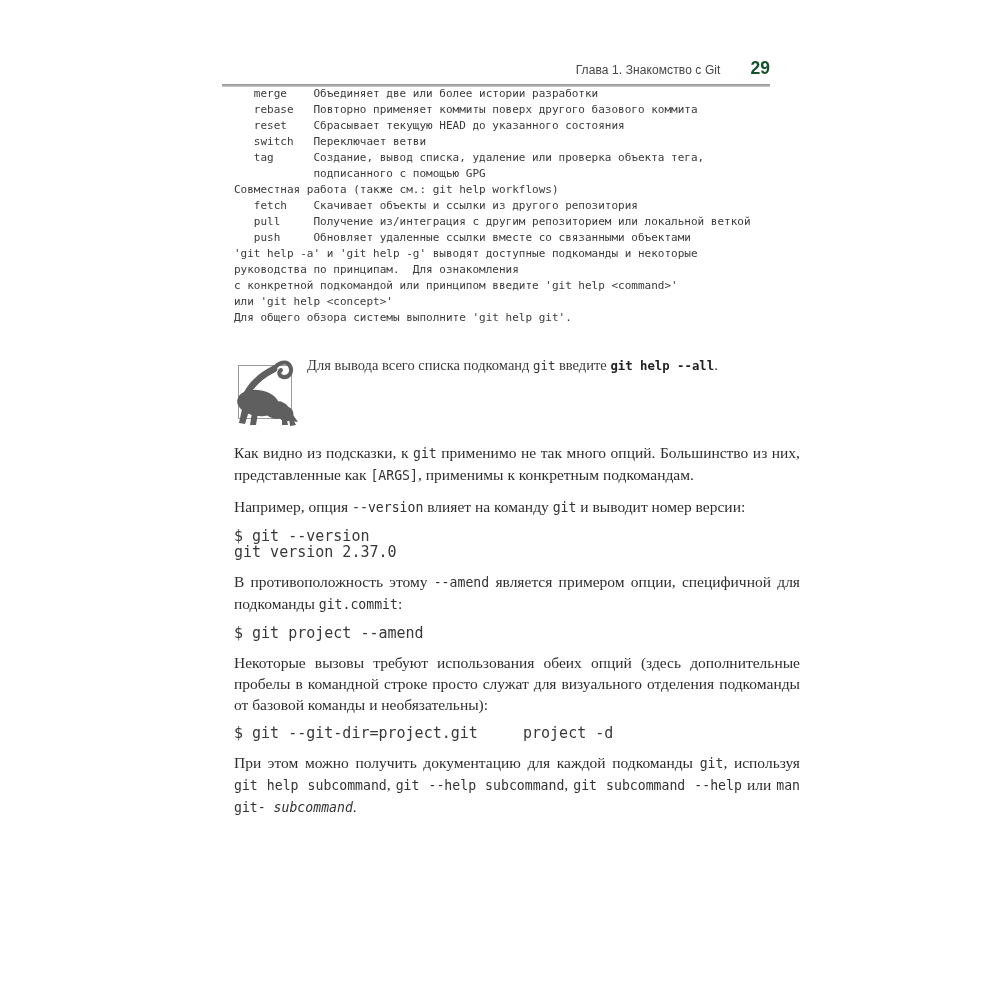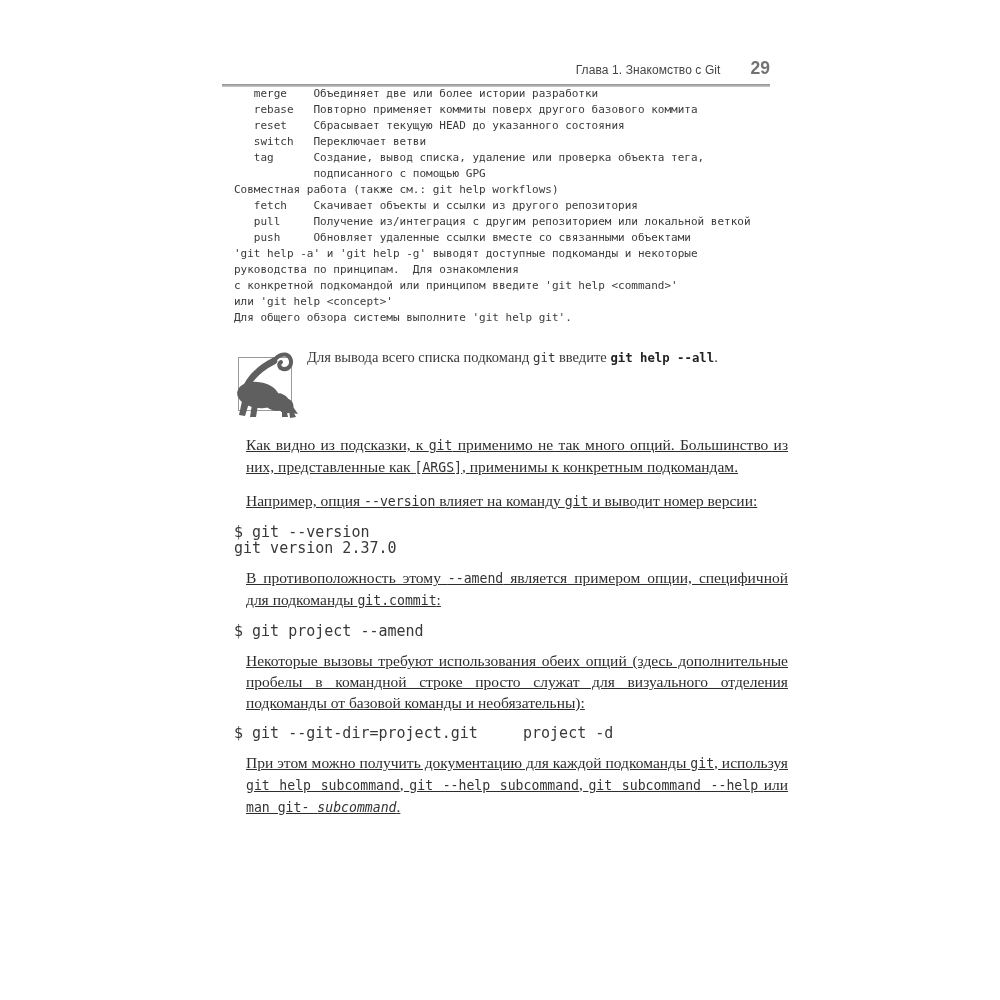"29" .page-number { color: #737373 -> #14532d }
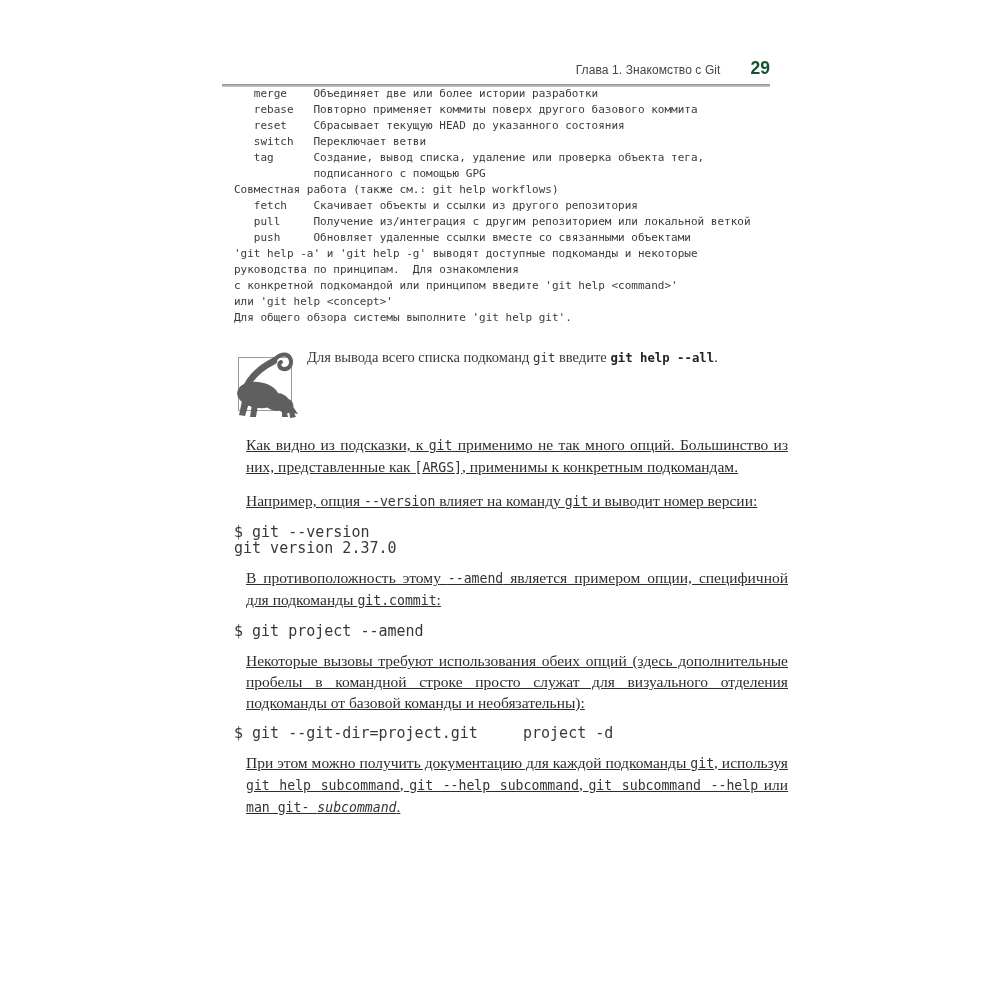"Для вывода всего списка подкоманд" .mt-tip { margin-top: 16px -> 24px }
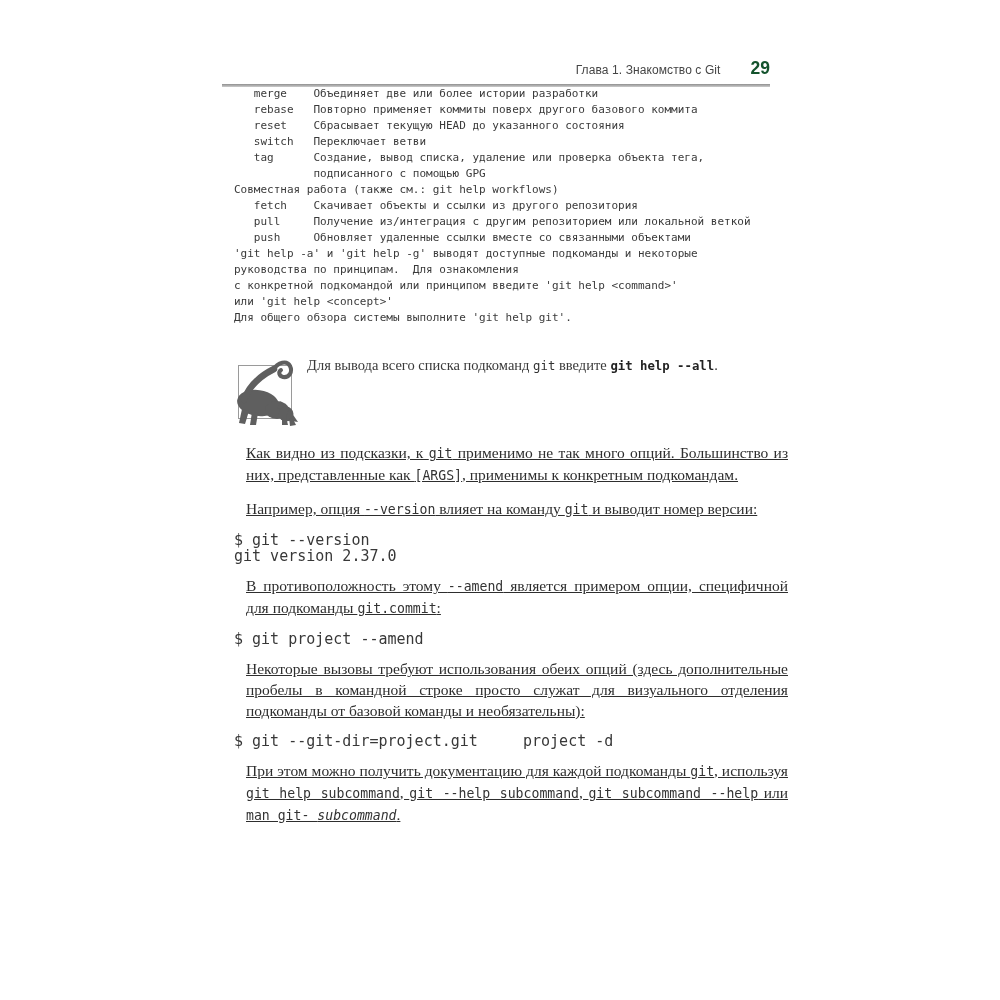"Как видно из подсказки, к" .para { margin: 12px -> 0; text-decoration: underline -> none }
